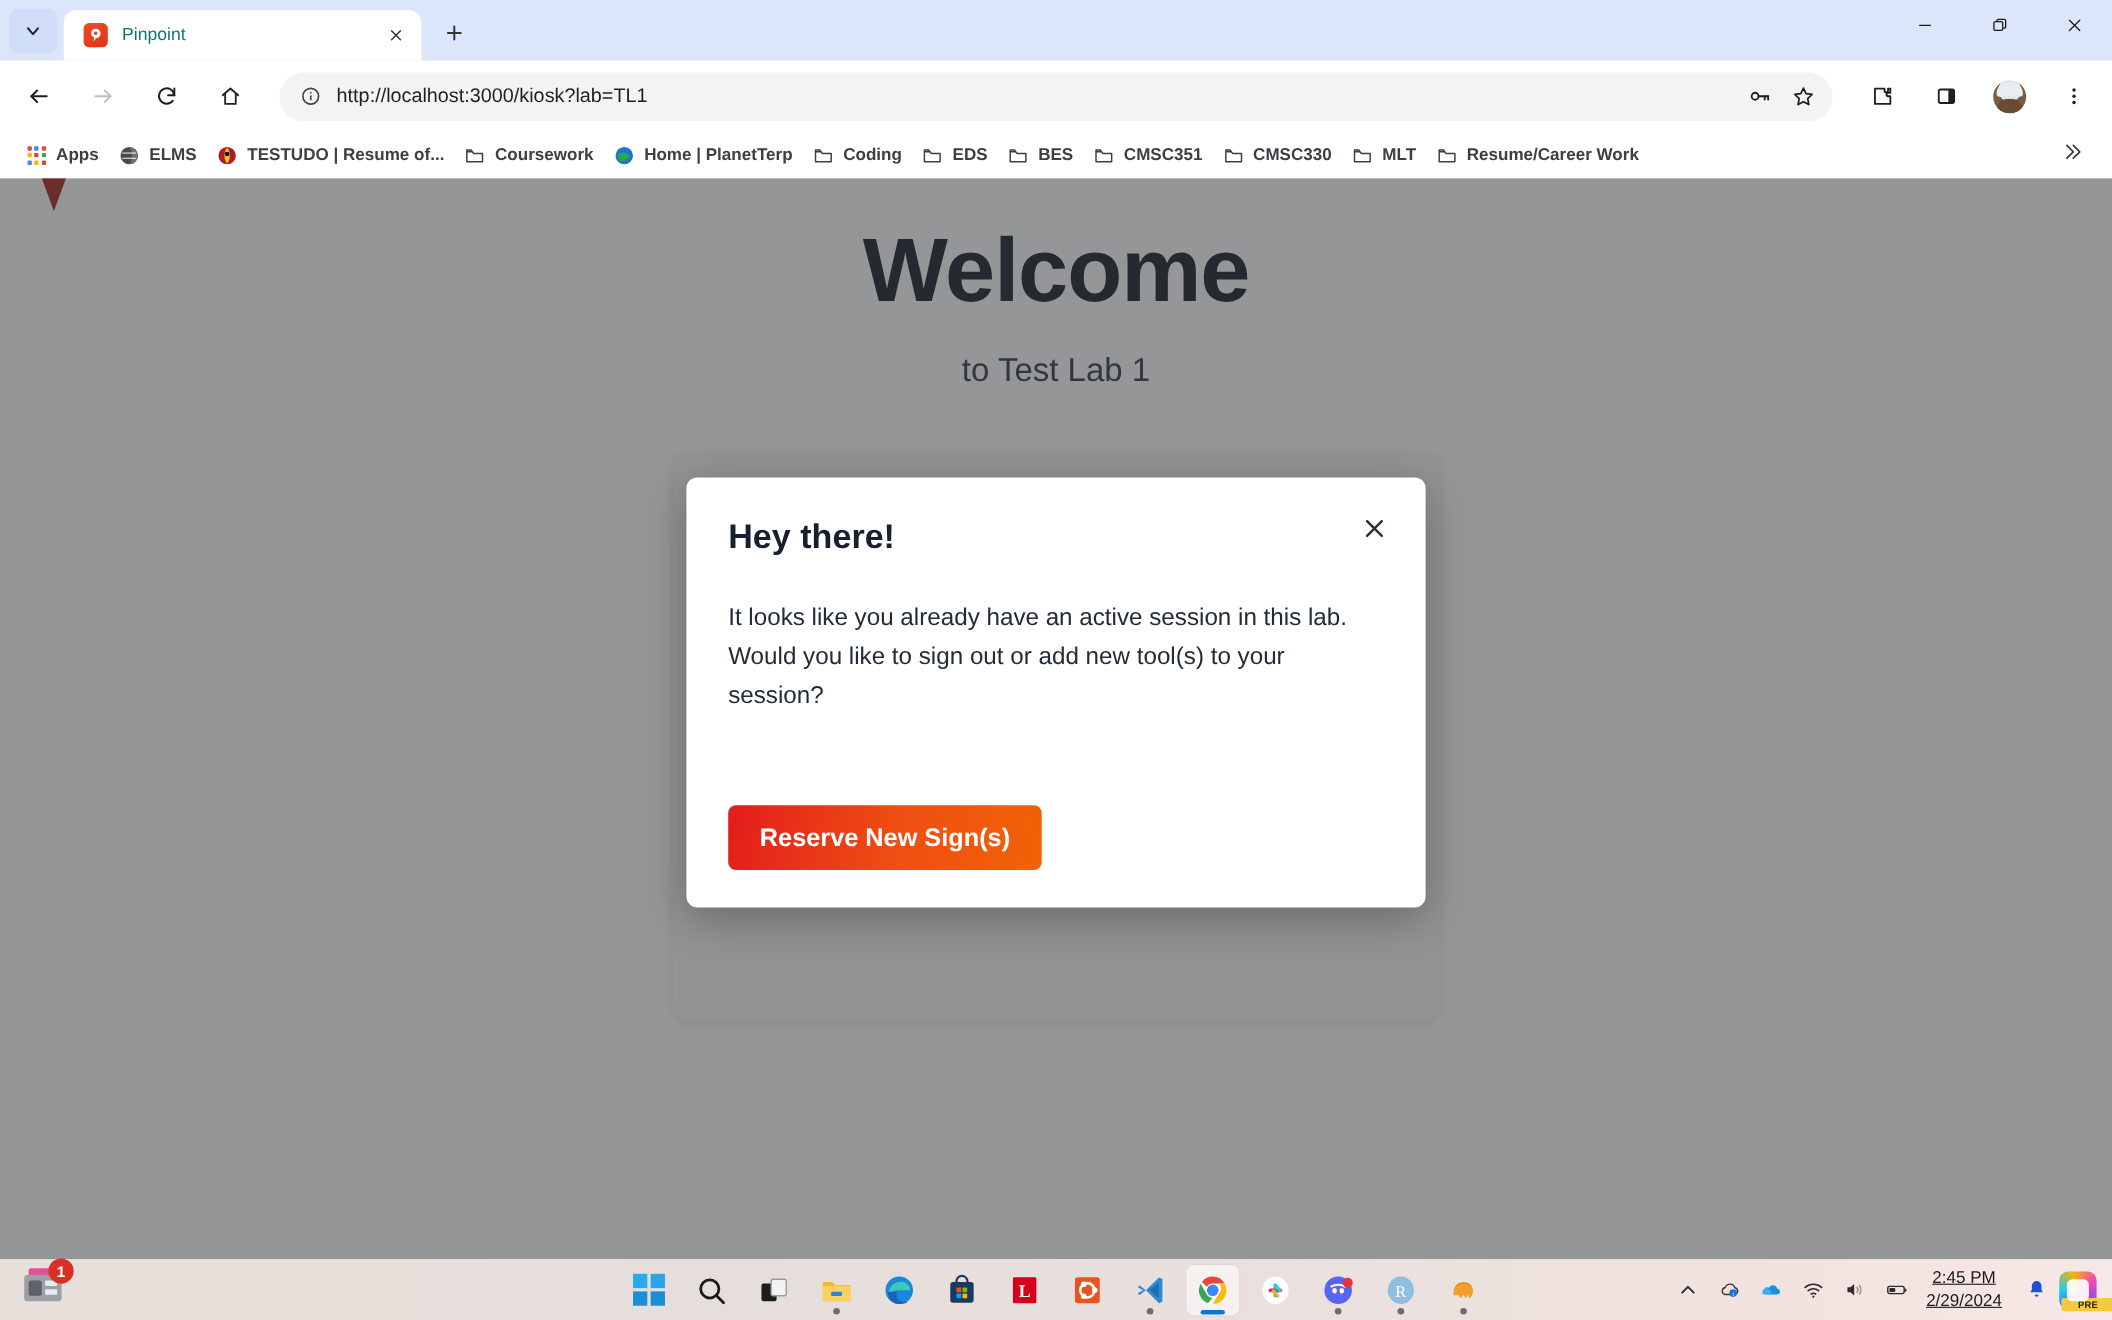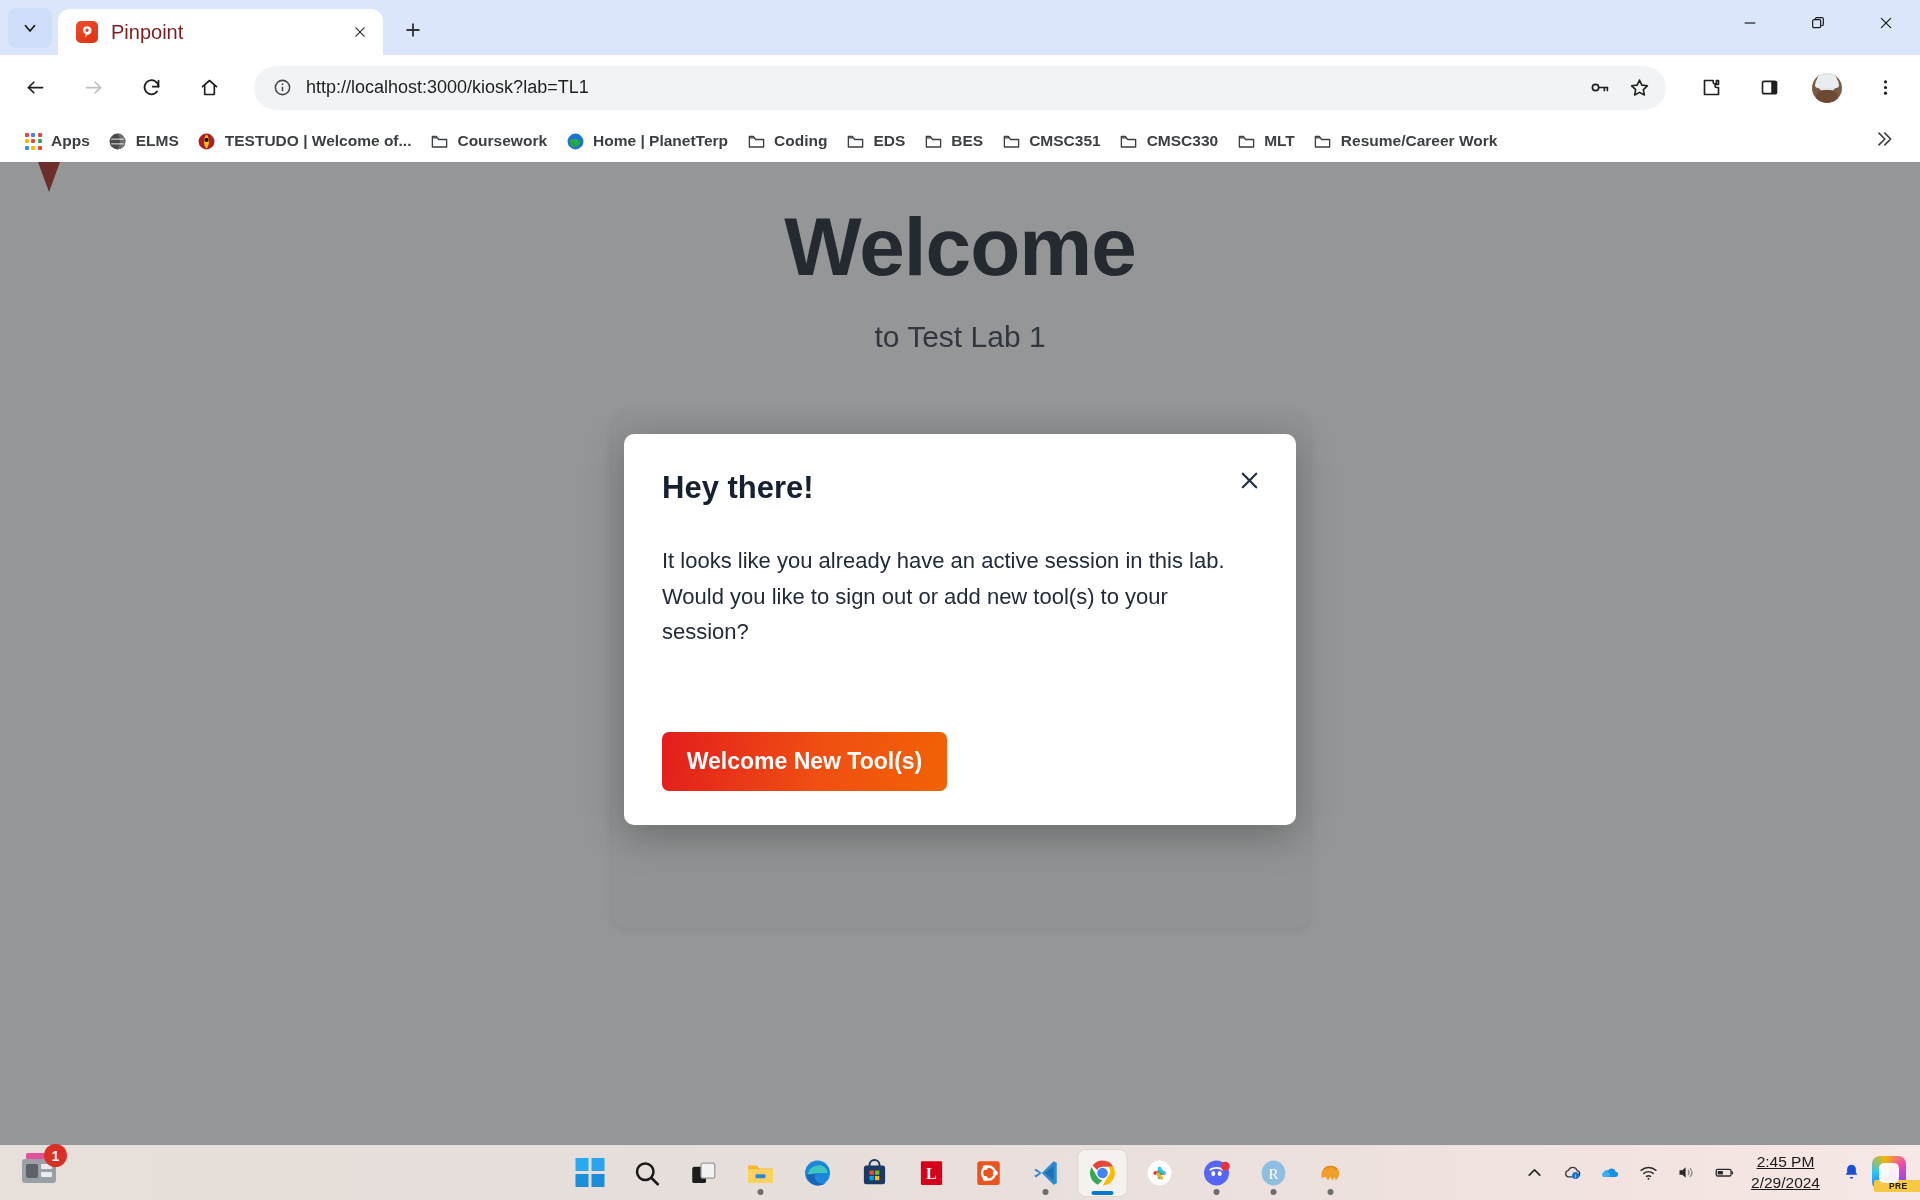"Pinpoint" .tab-title { color: #7f1d1d -> #0f766e; font-size: 20px -> 16px }
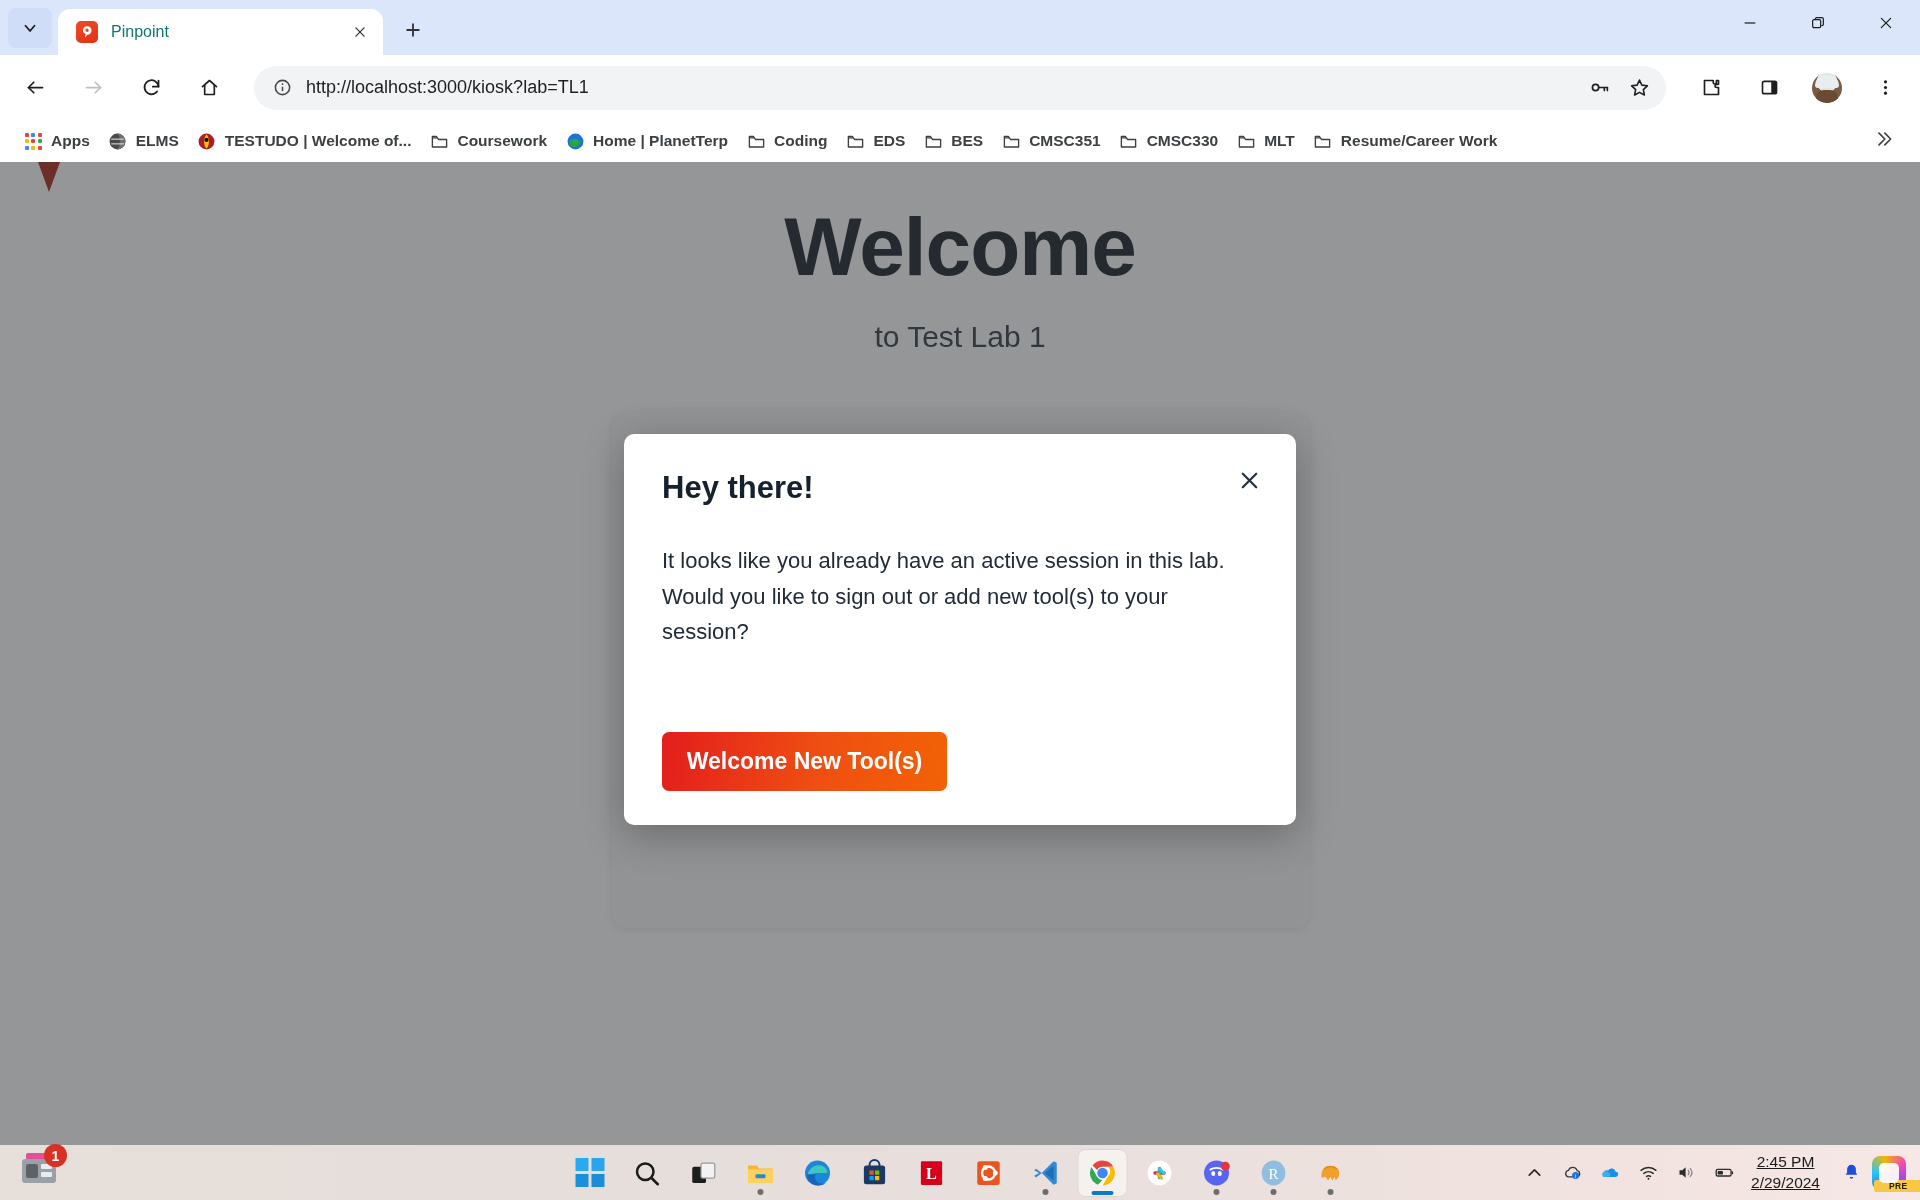"TESTUDO | Welcome of..." span { text: Welcome -> Resume }
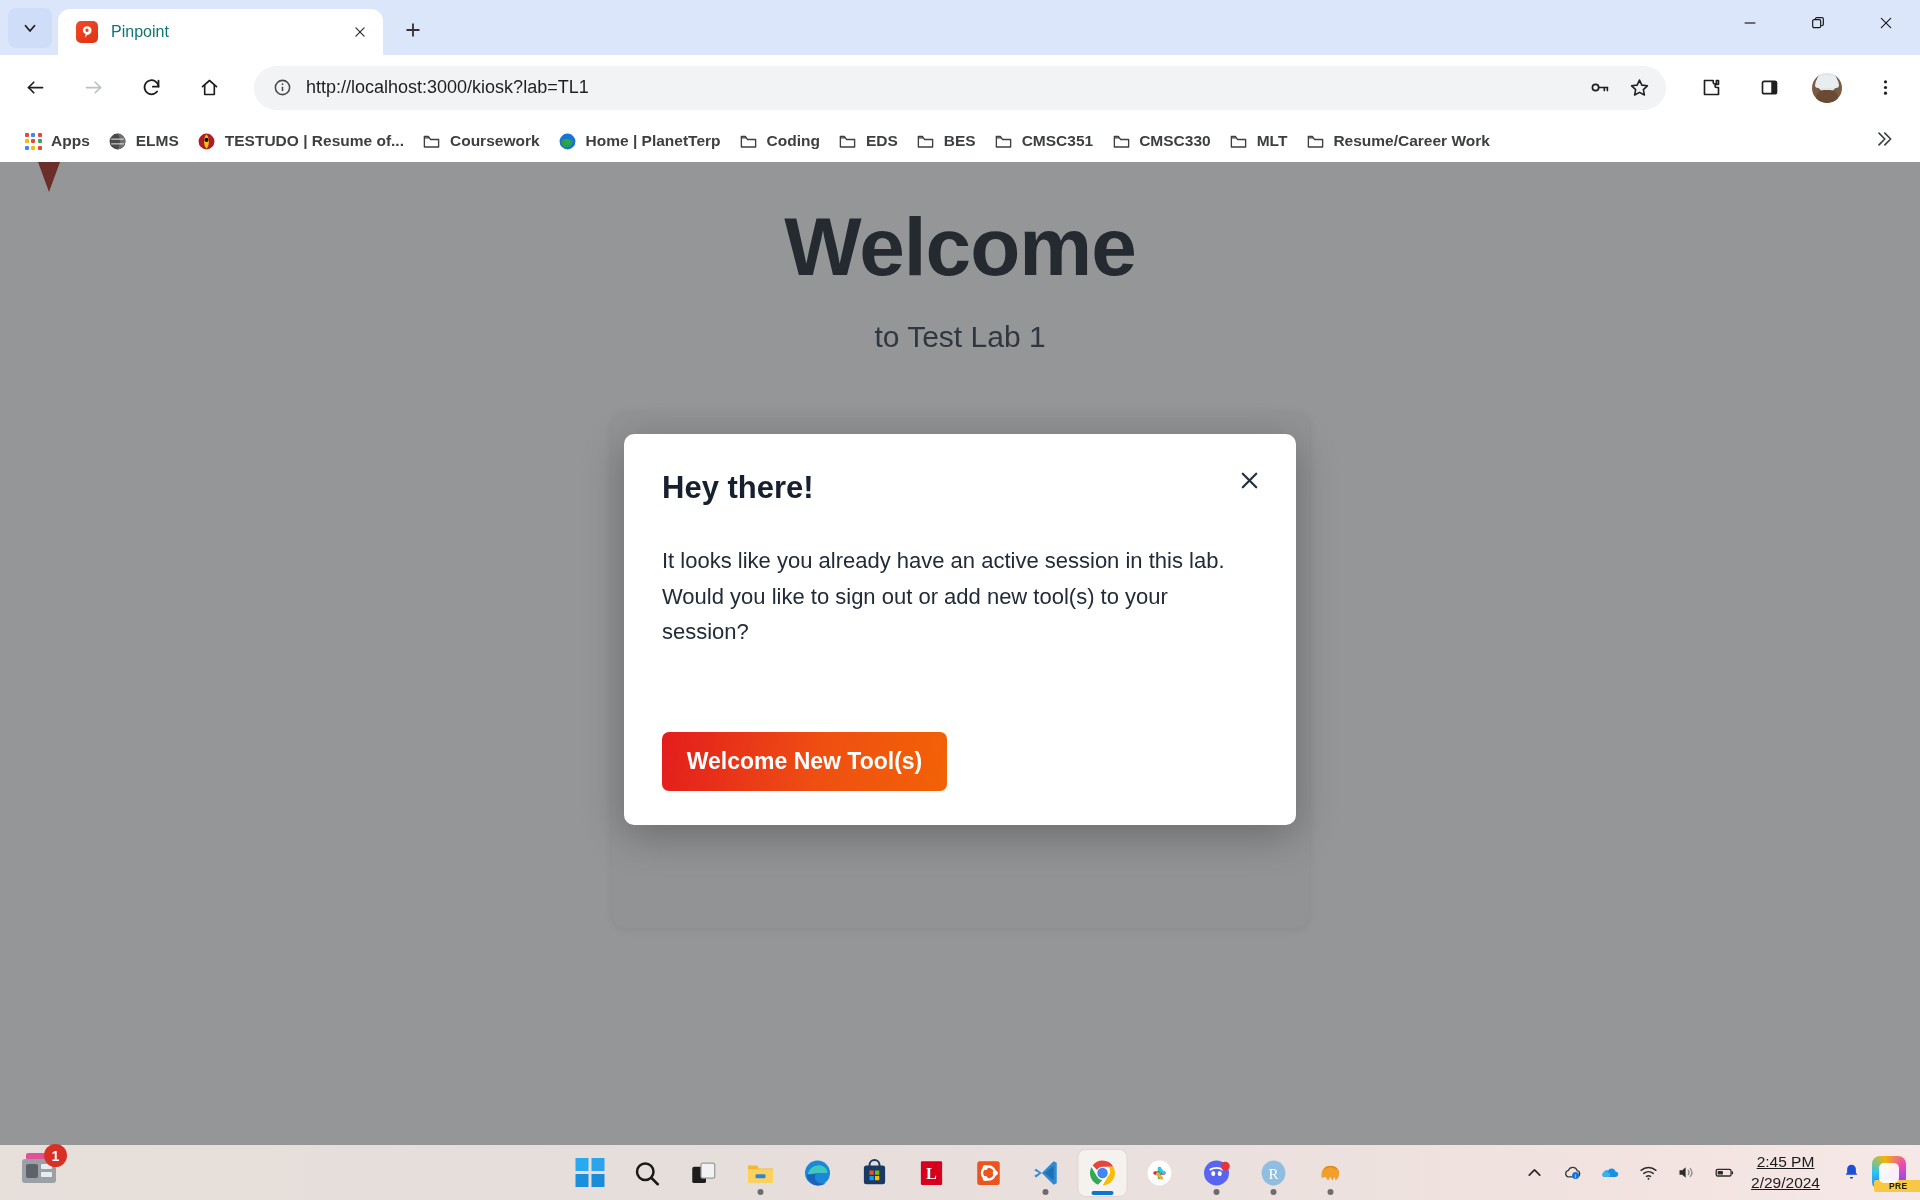"Welcome New Tool(s)" button.btn { text: Welcome New Tool -> Reserve New Sign }
